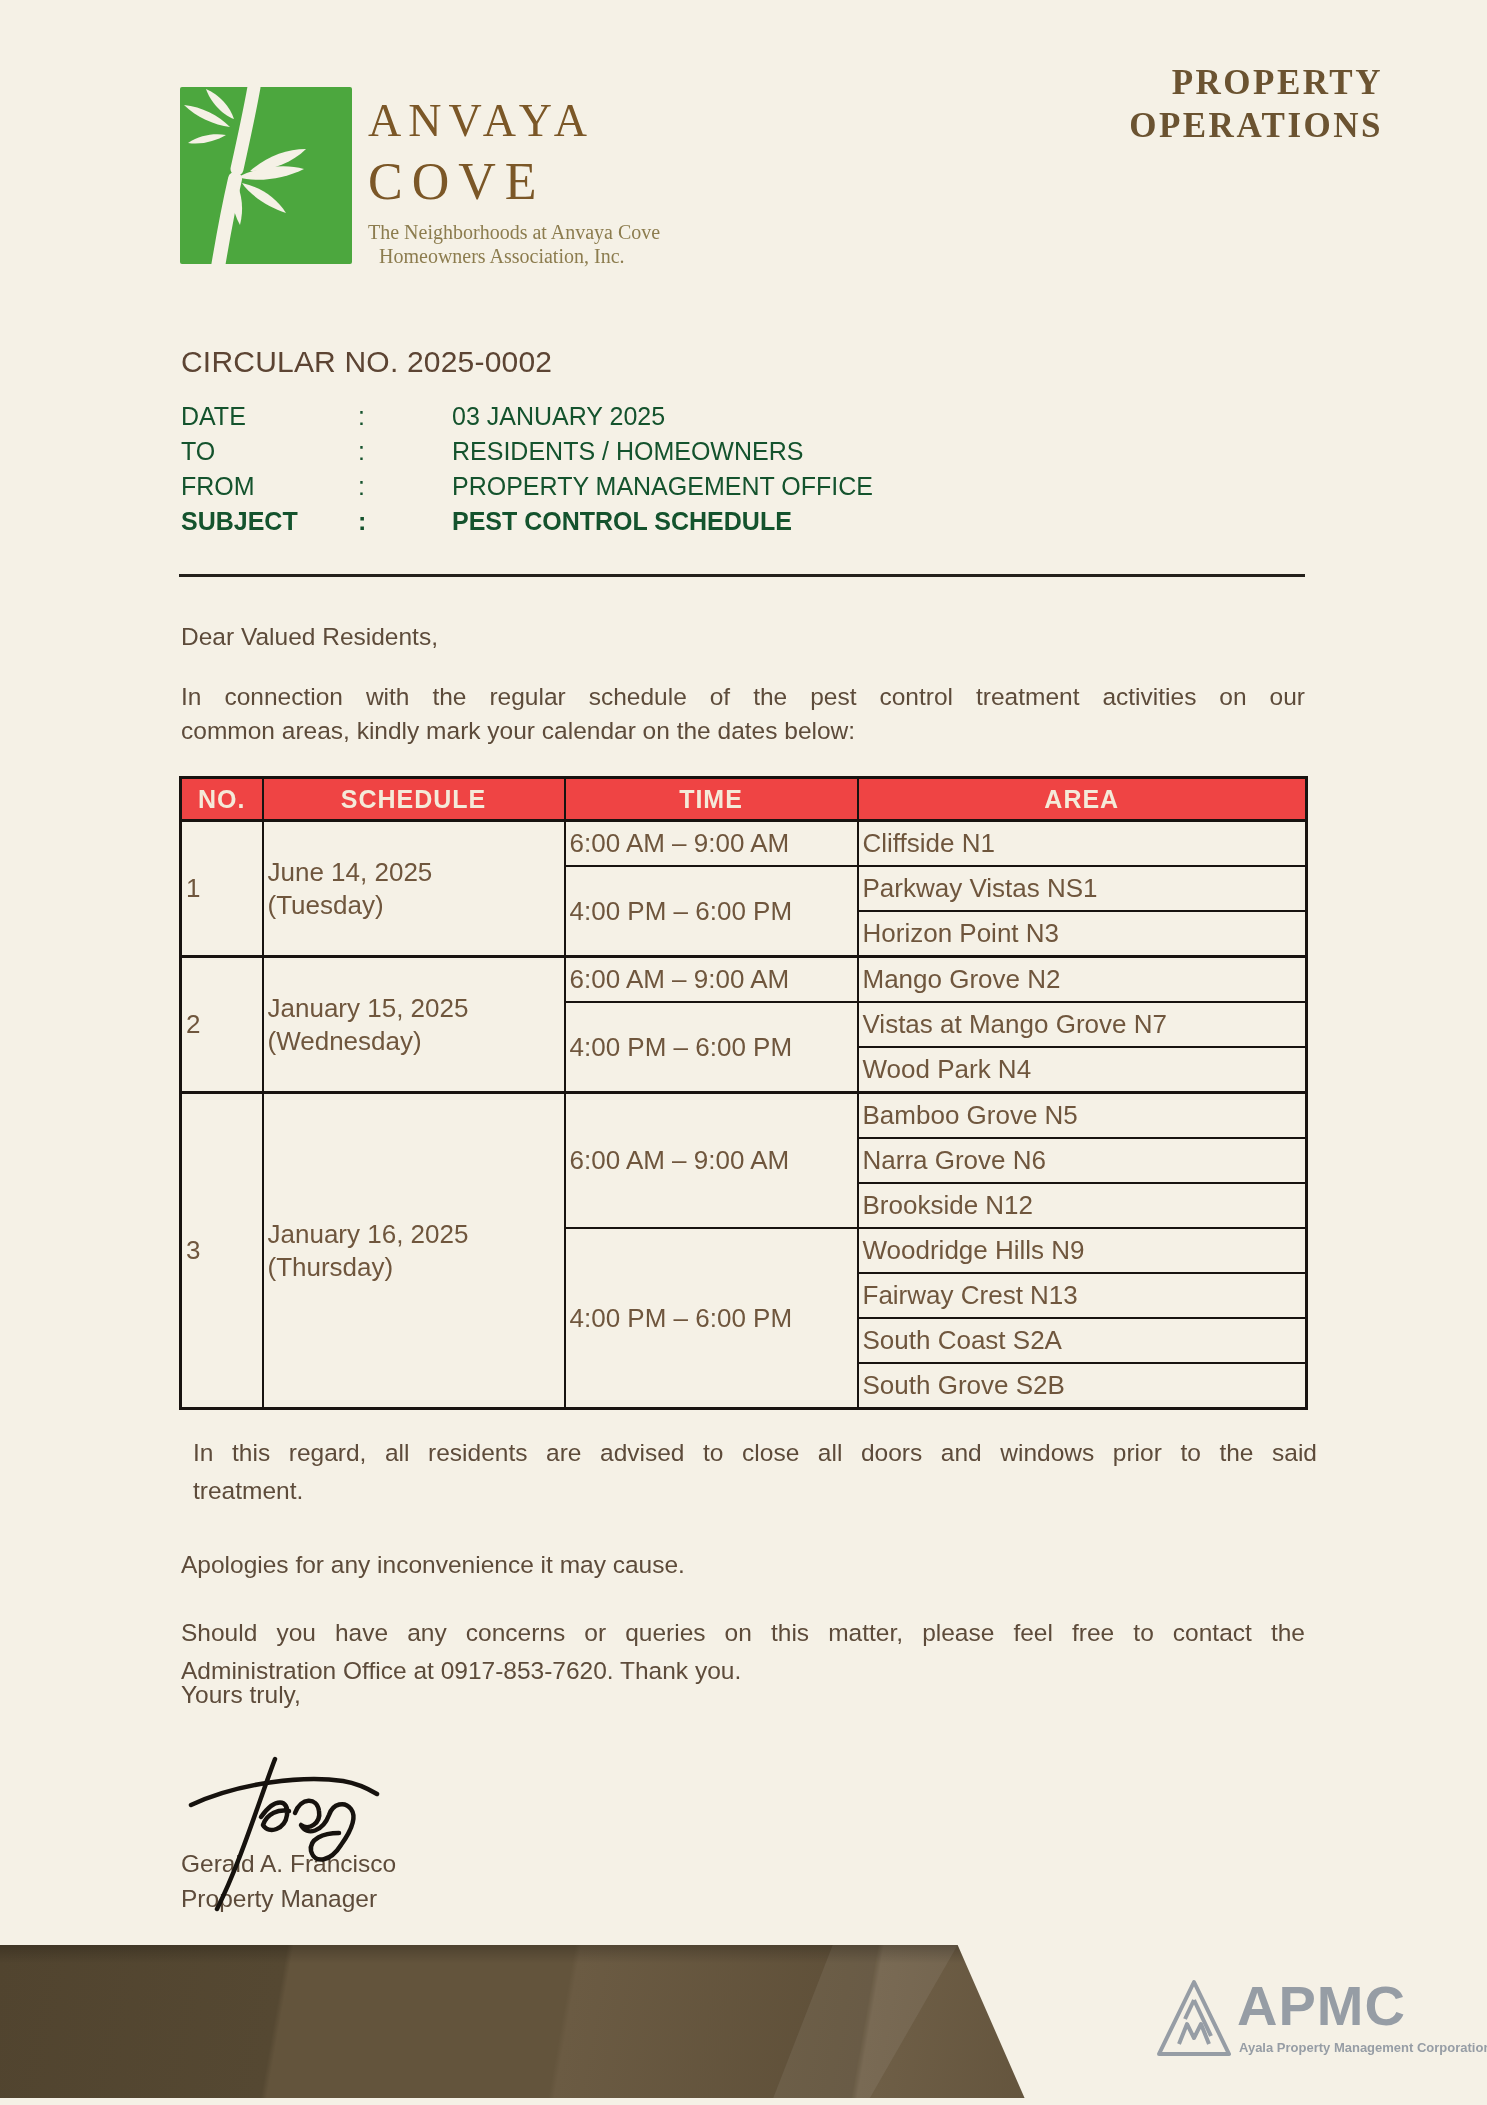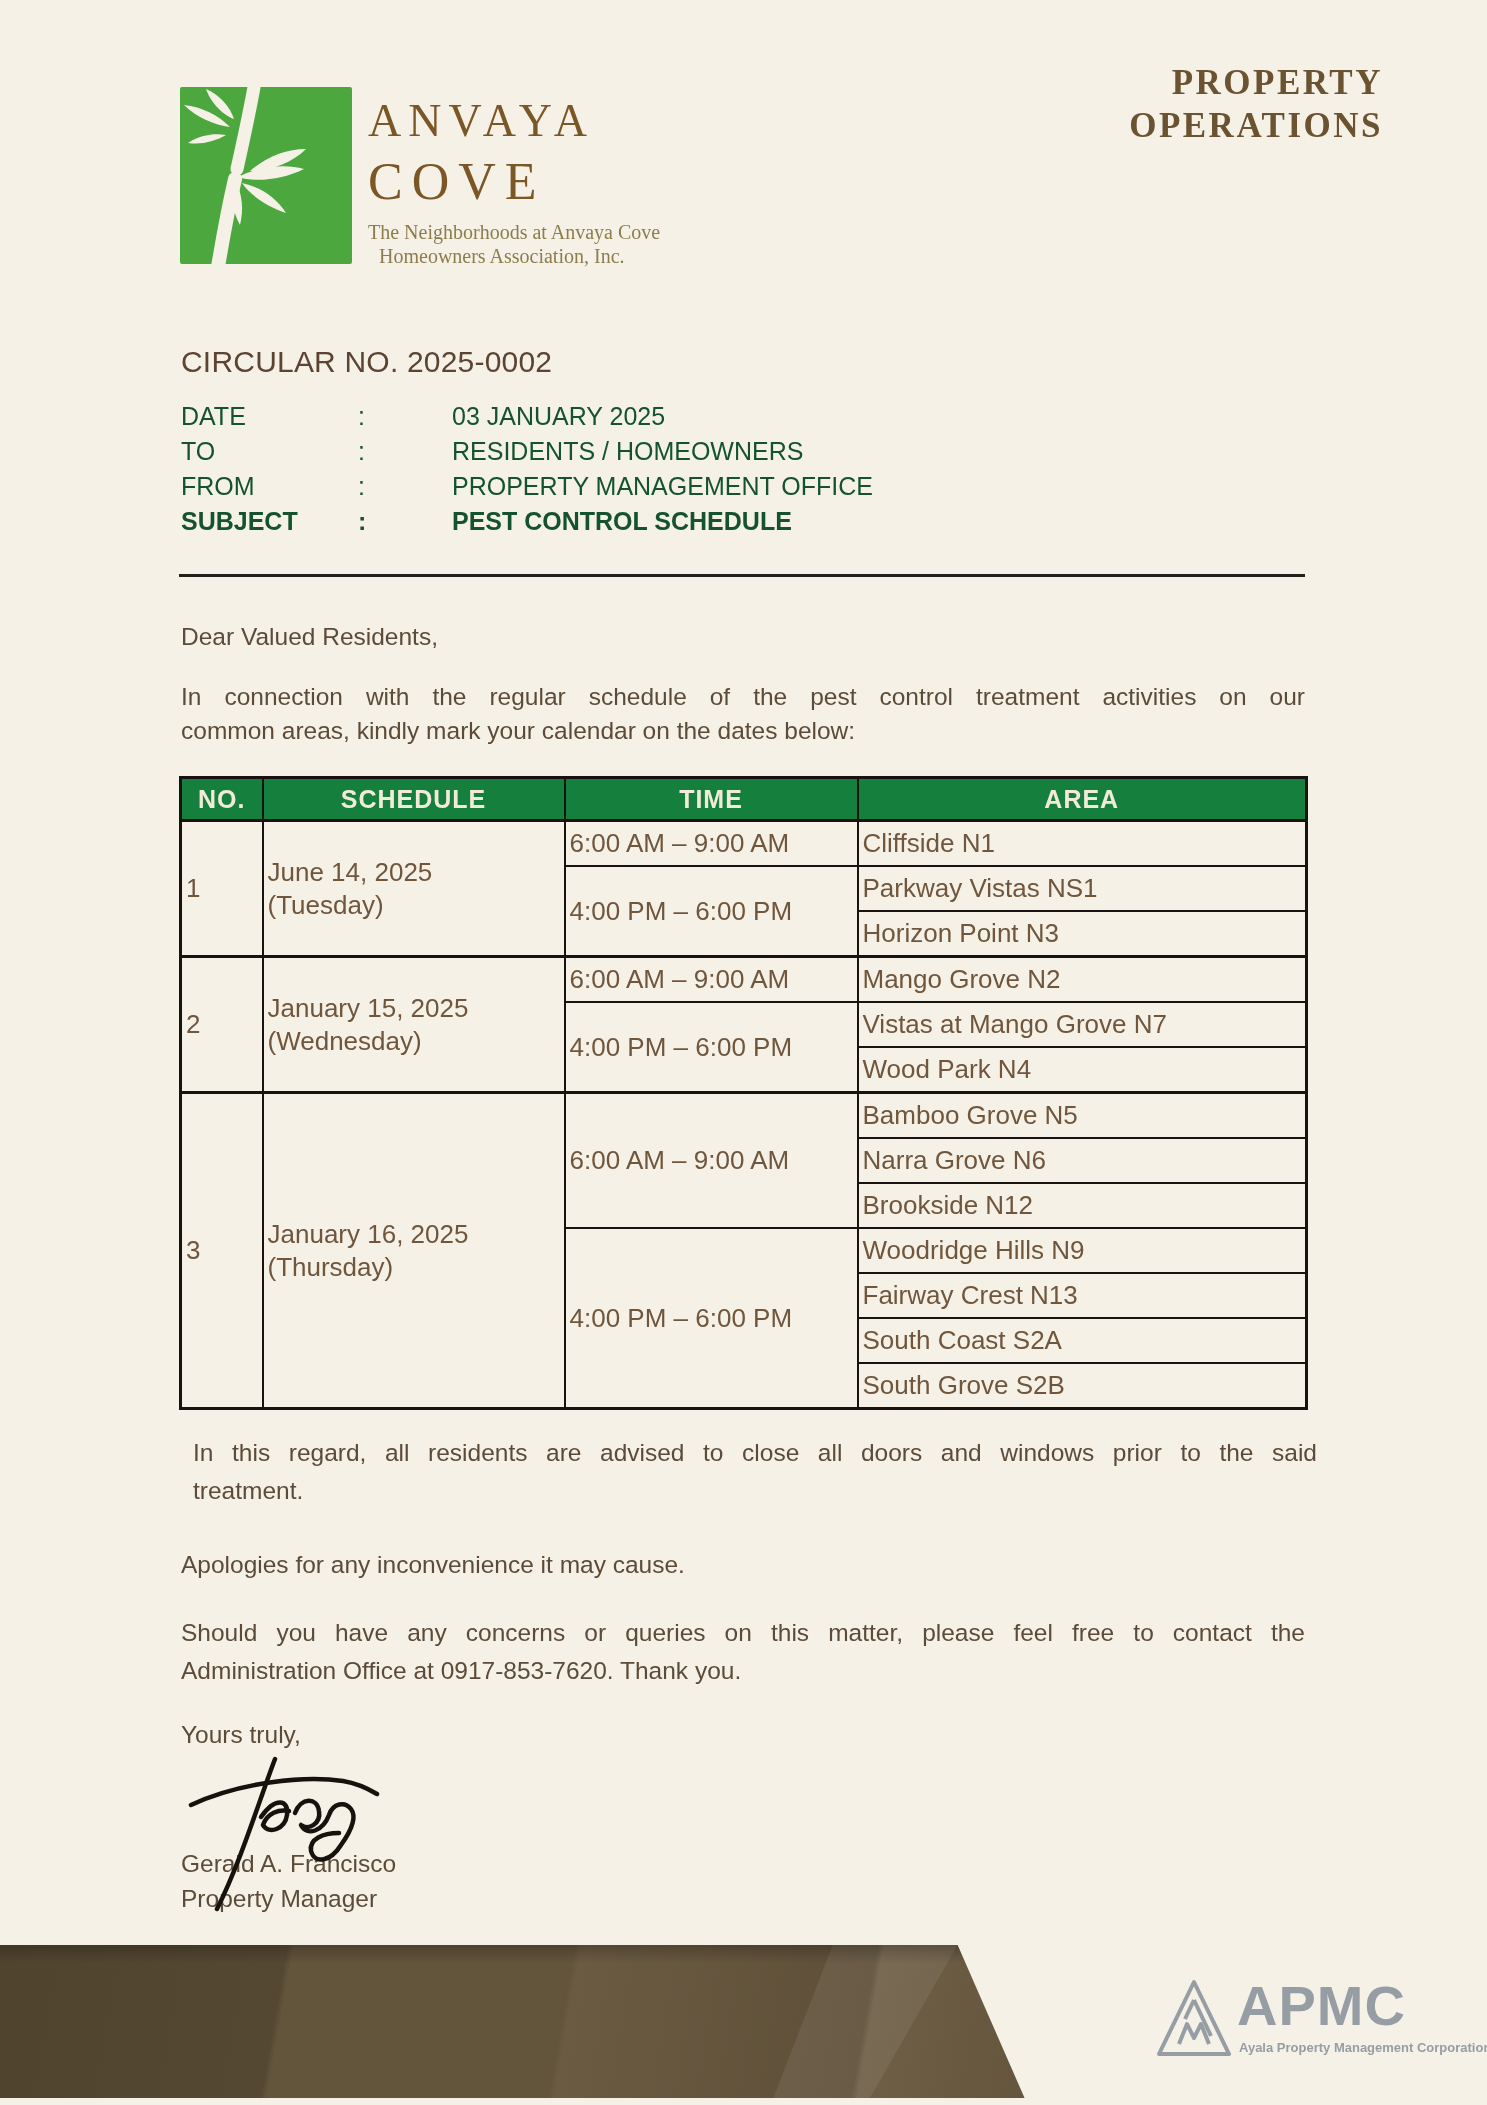"NO." table.sched th { background: #15803d -> #ef4444 }
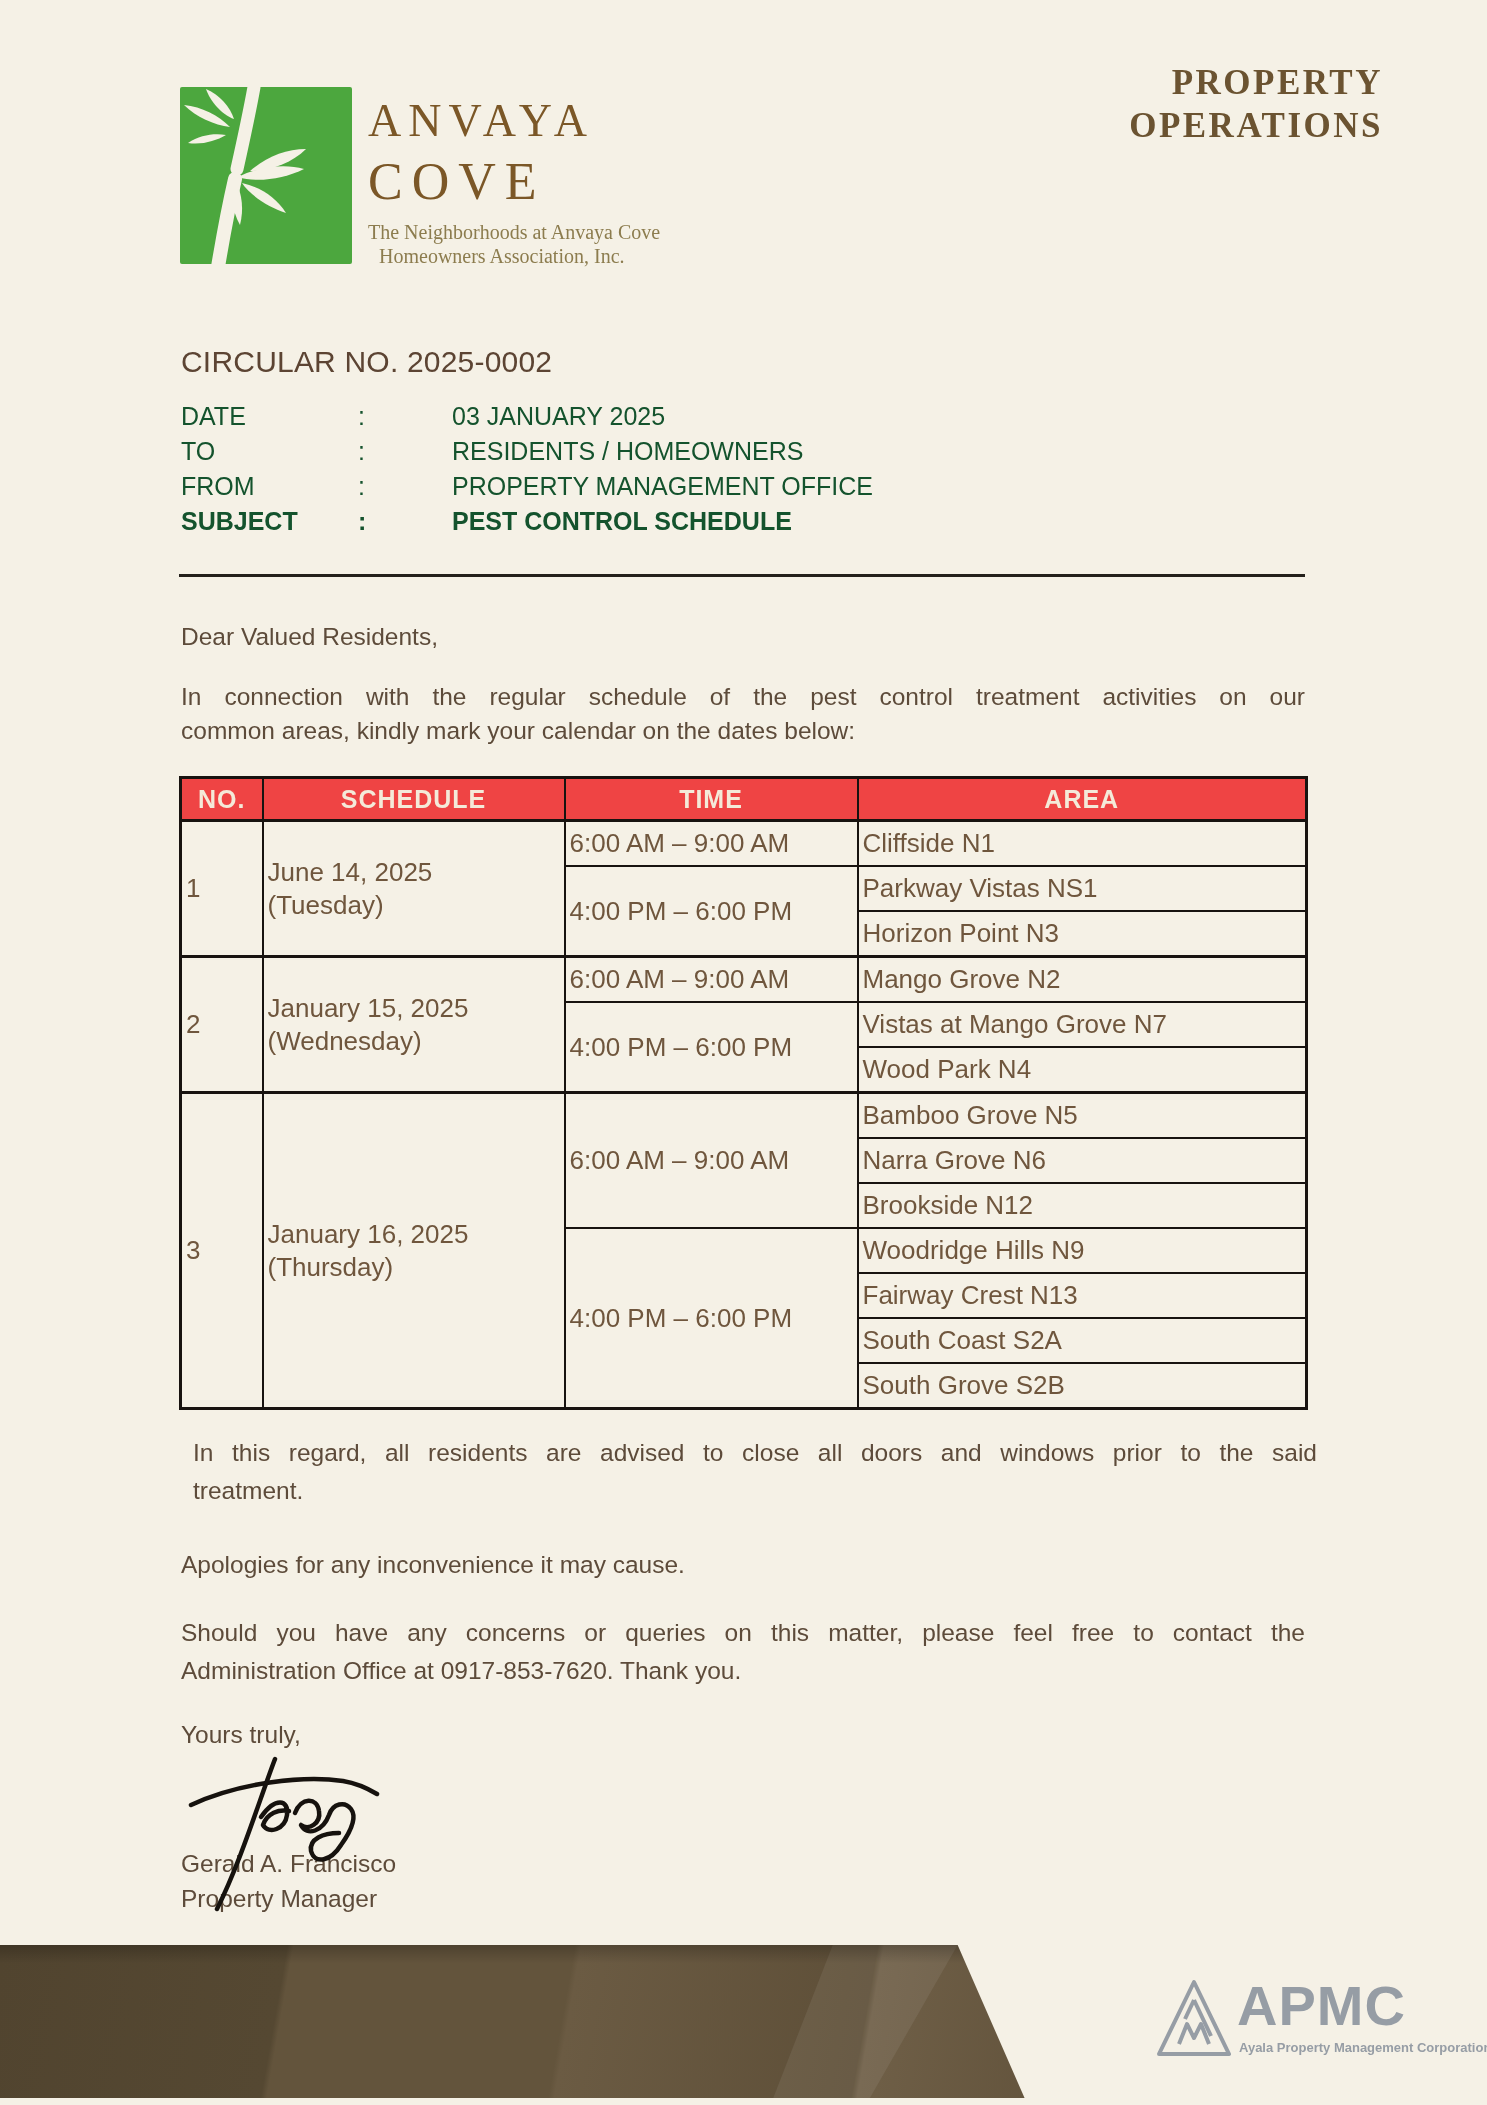"Yours truly," .closing { top: 1718px -> 1678px }
